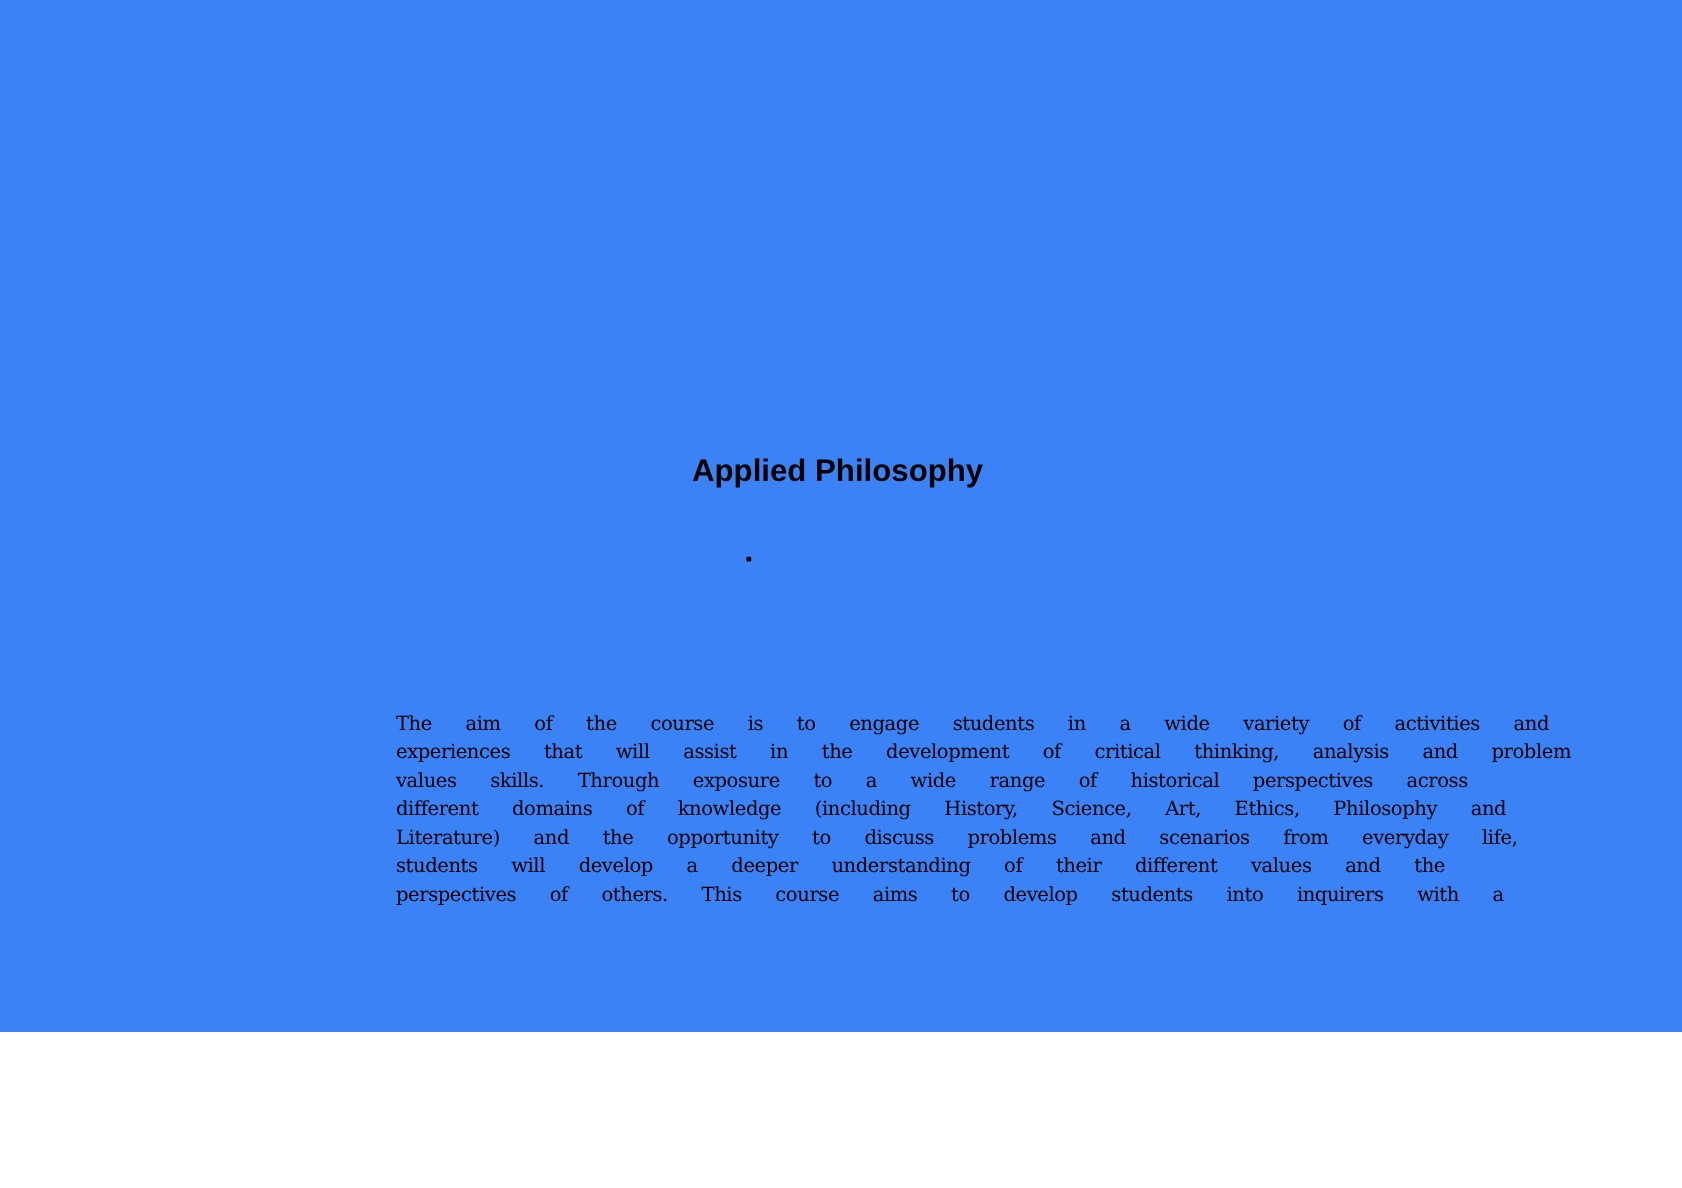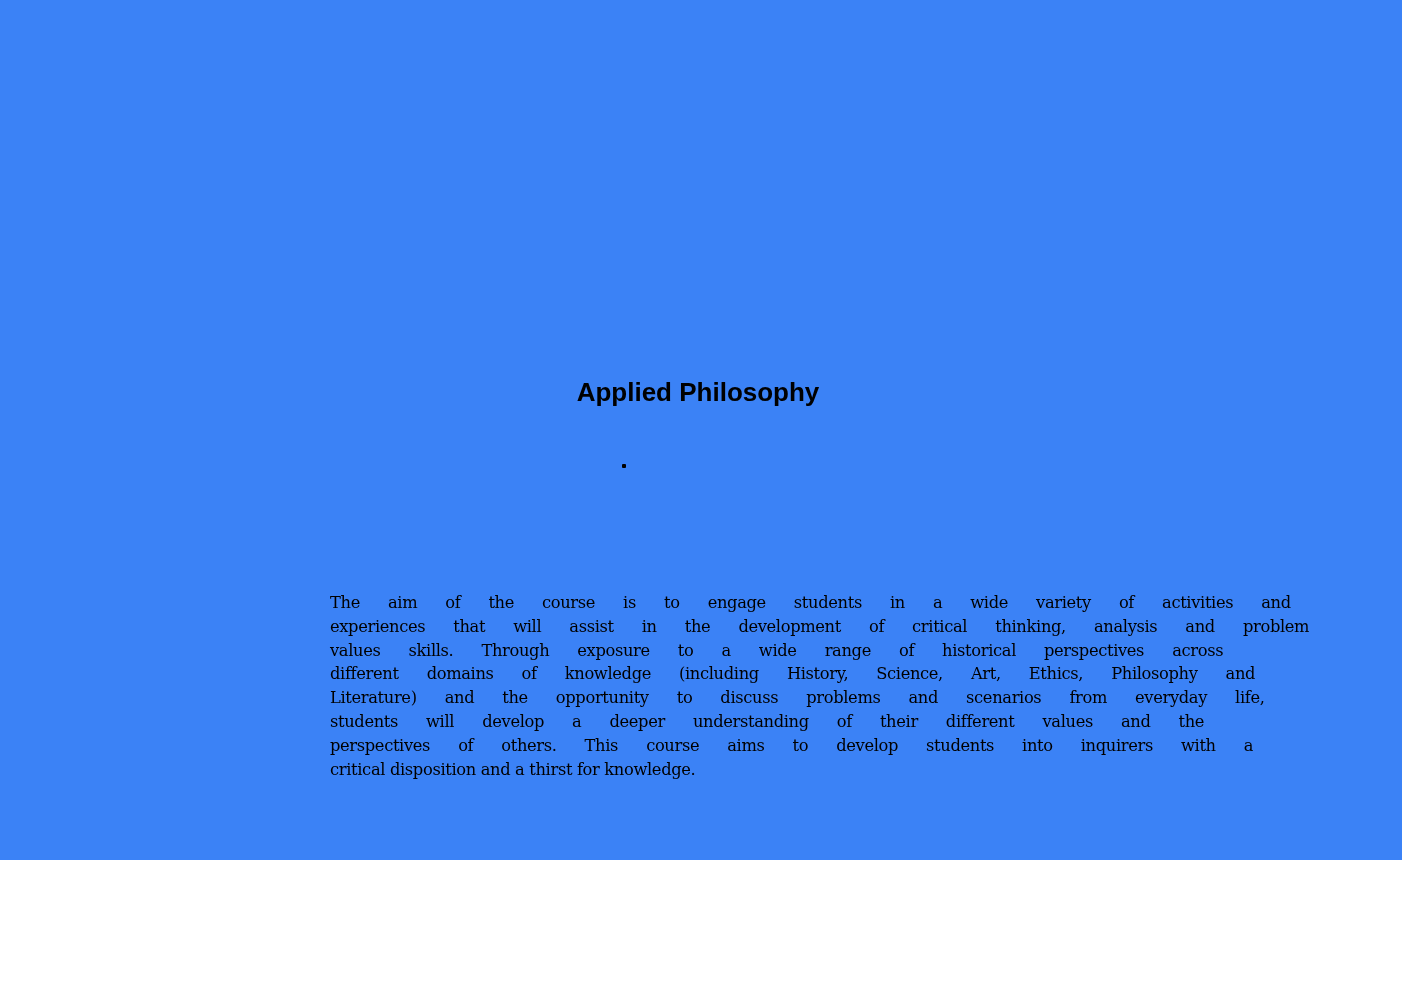"critical disposition and a thirst" span.line { html: <span>critical disposition and a thirst for knowledge.</span> -> none }
